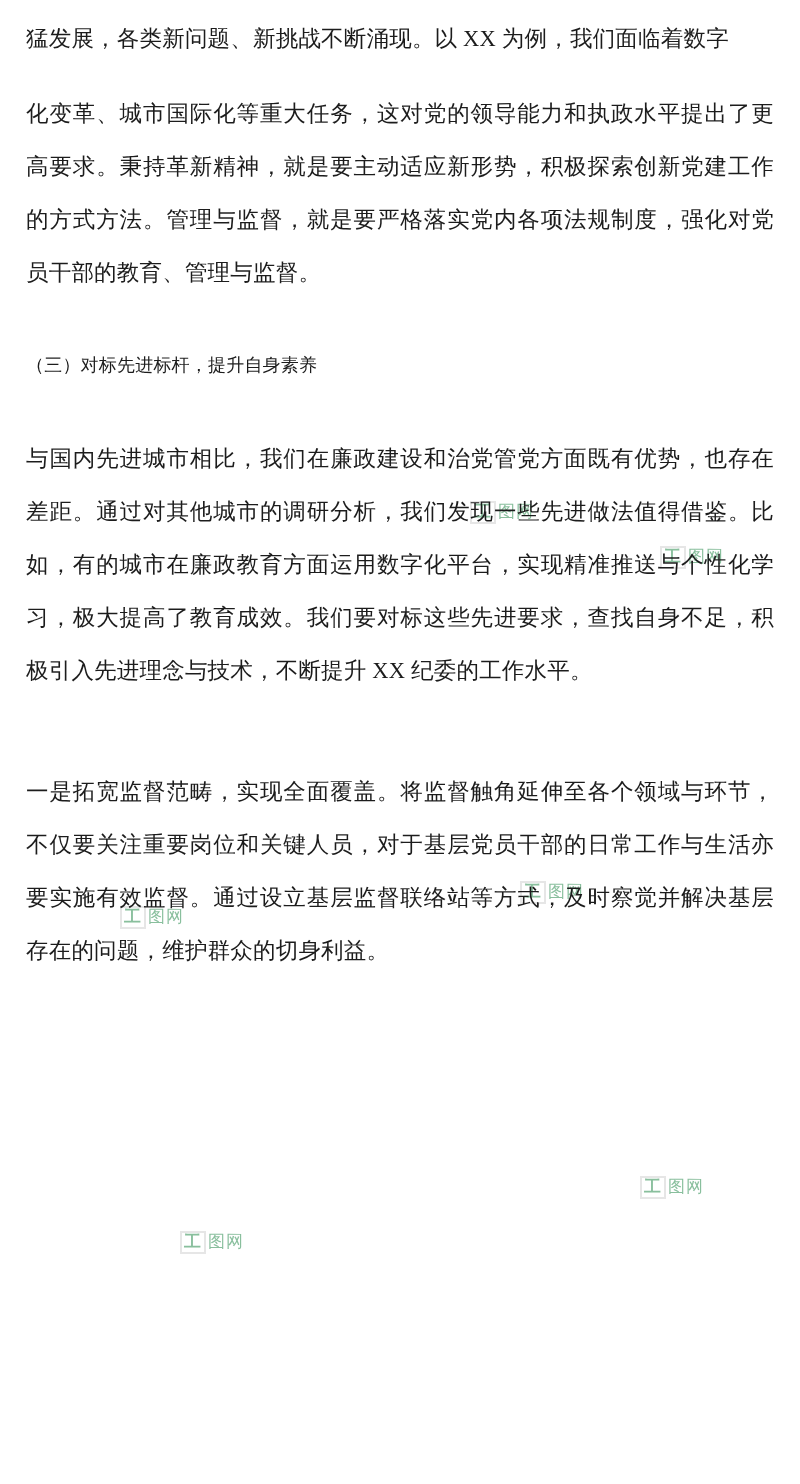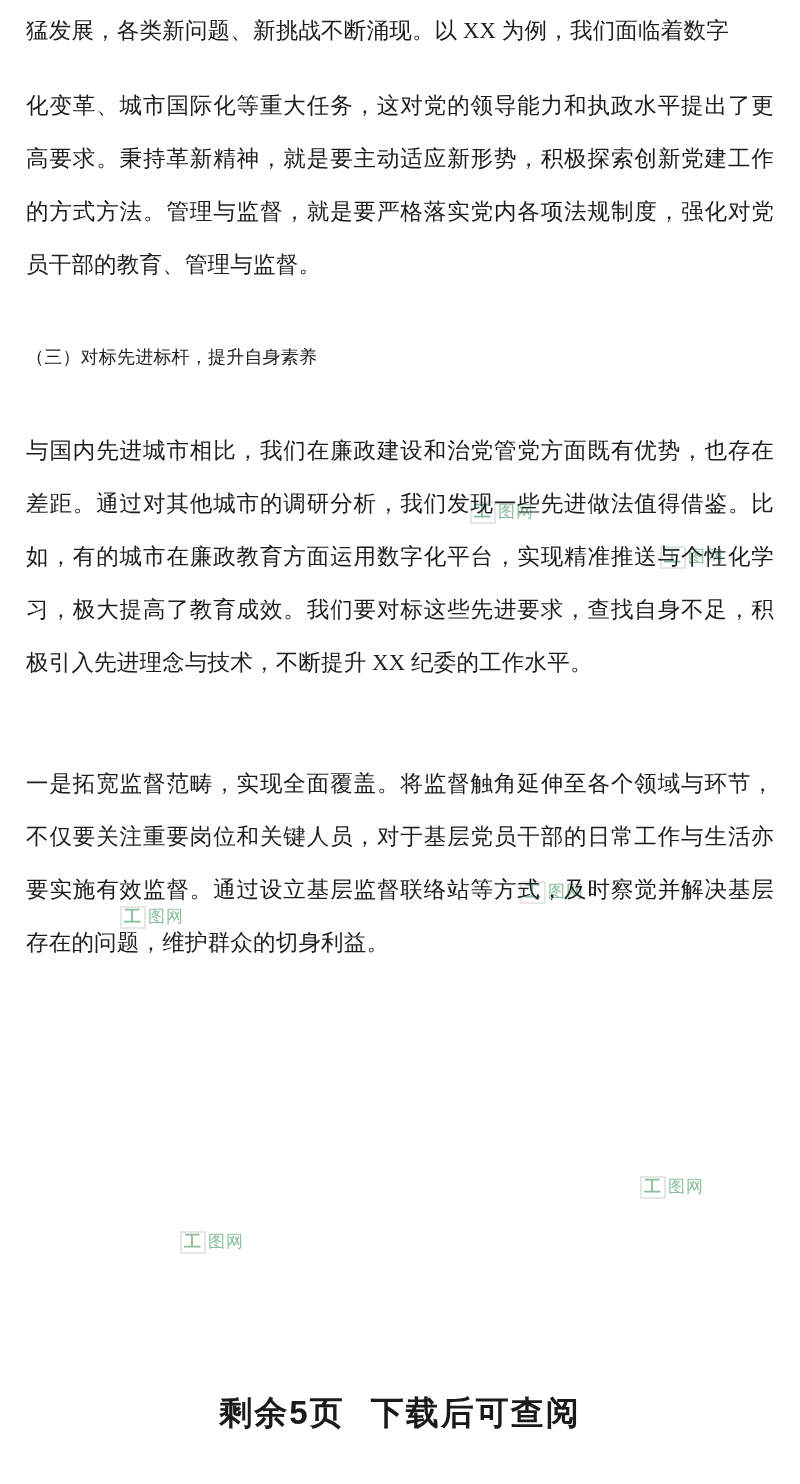"猛发展，各类新问题、新挑战不断涌现。以 XX 为例，我们面临着数字" .doc-body { padding-top: 4px -> 12px }
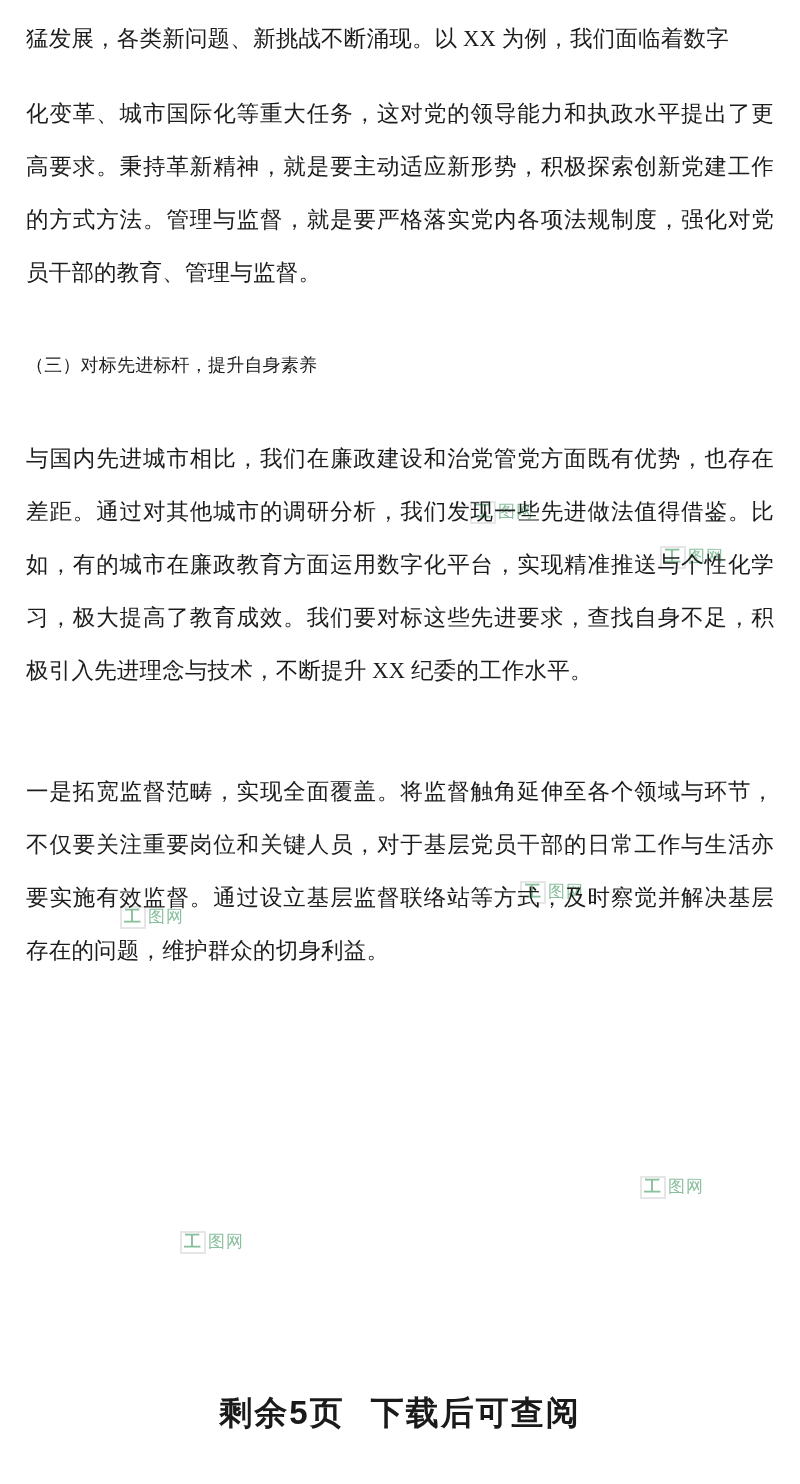"剩余5页 下载后可查阅" div.footer-note { html: <div> <span>剩余5页</span><span></span><span>下载后可查阅</span> </div> -> none }
